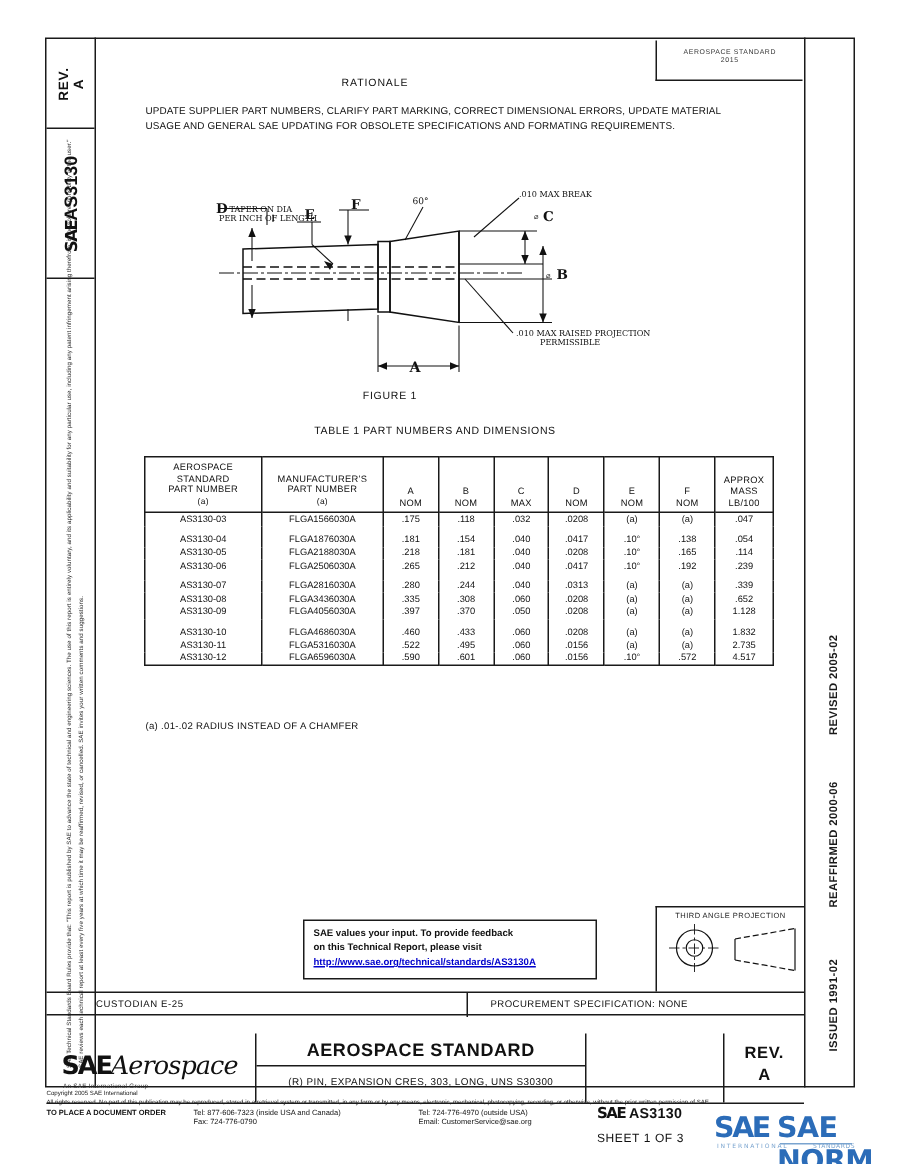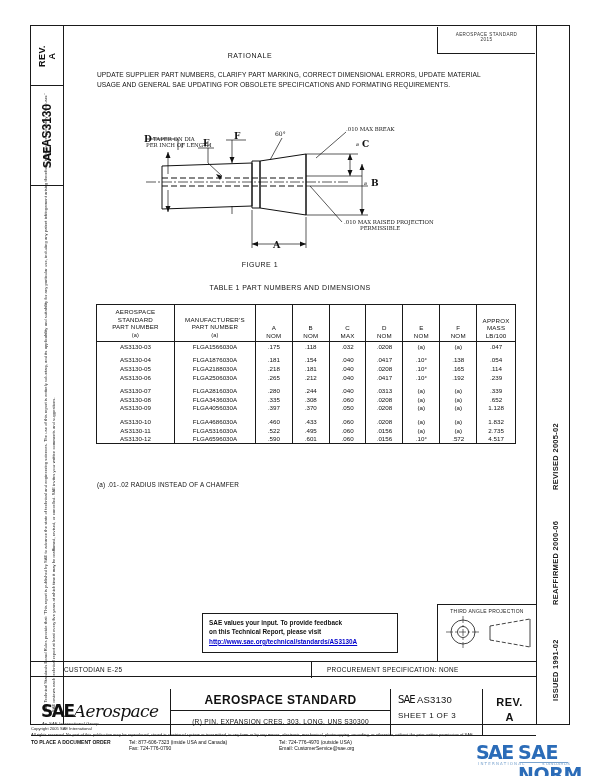"SAE AS3130" .tb-num-top { font-weight: normal -> bold; margin-top: none -> 43px }
